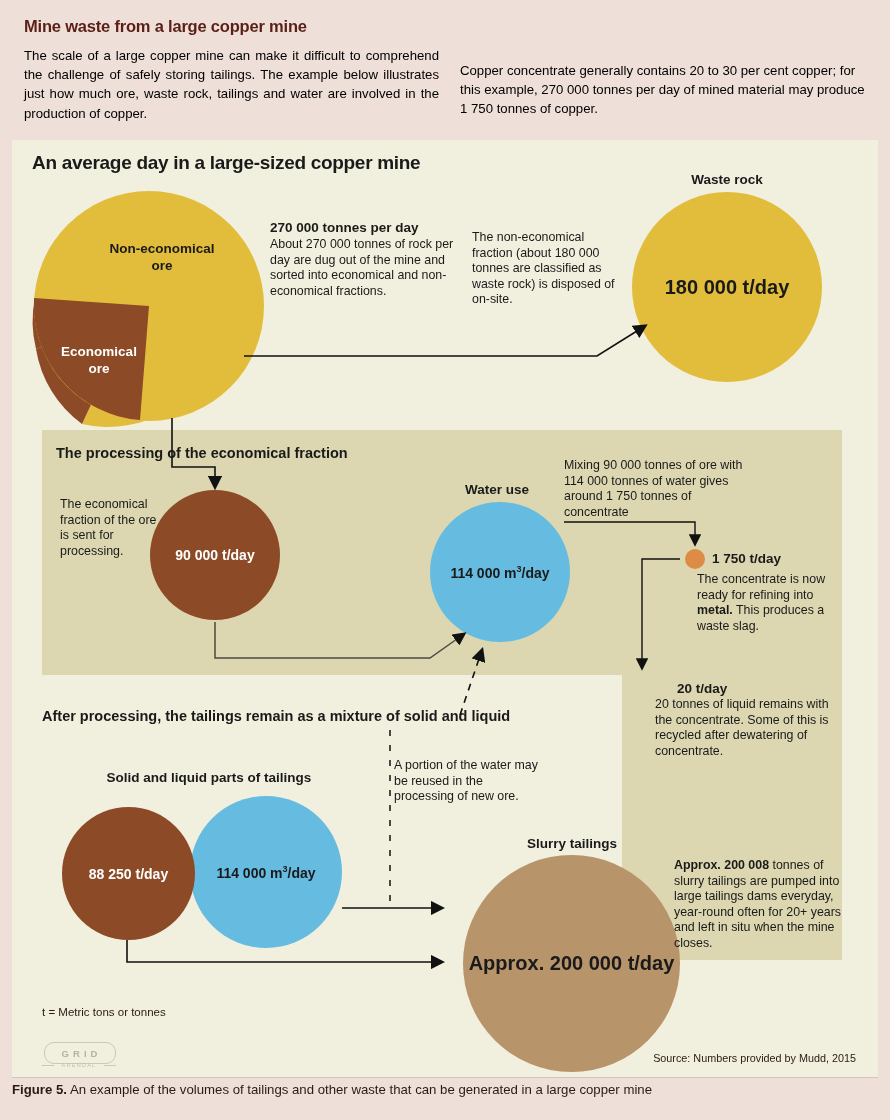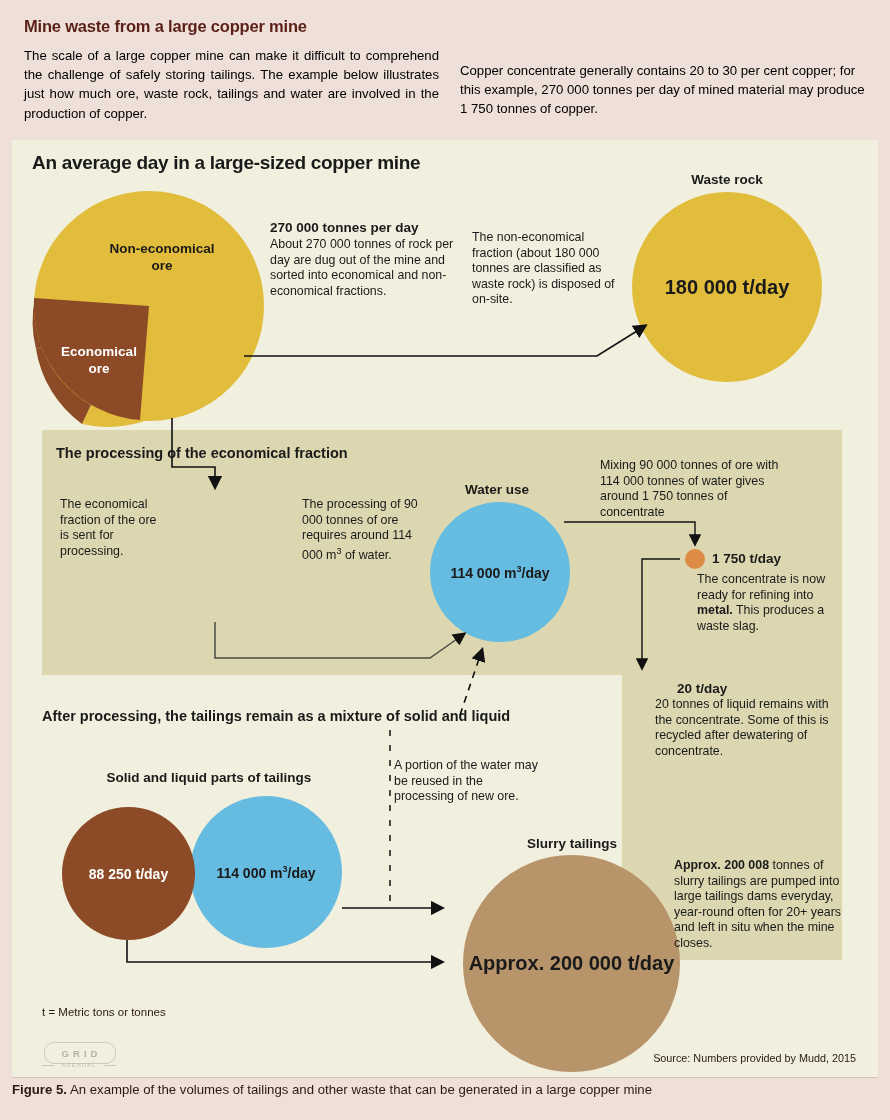"Mixing 90 000 tonnes of" div.note { margin-left: 36px -> none }
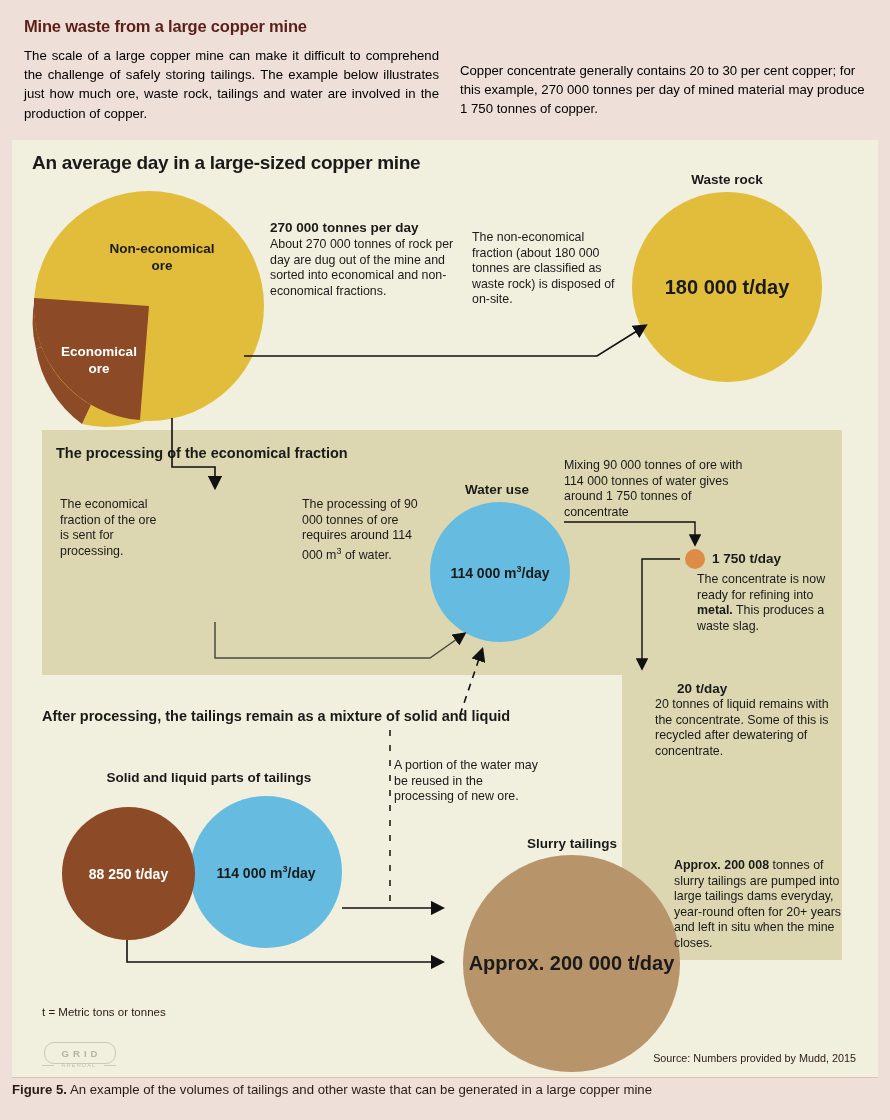"The processing of 90 000" div.note { html: <div>The processing of 90 000 tonnes of ore requires around 114 000 m<sup>3</sup> of water.</div> -> none }
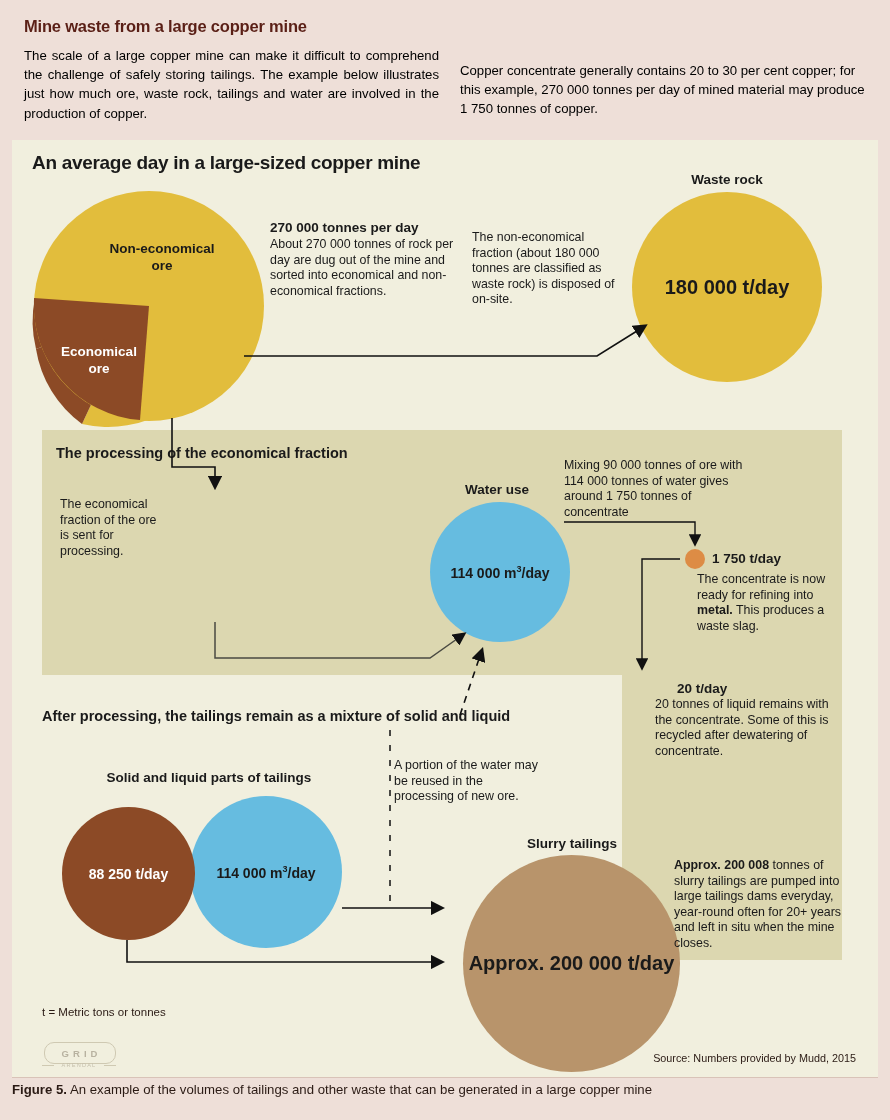"90 000 t/day" div.circle { html: none -> <div> <span>90 000 t/day</span> </div> }
